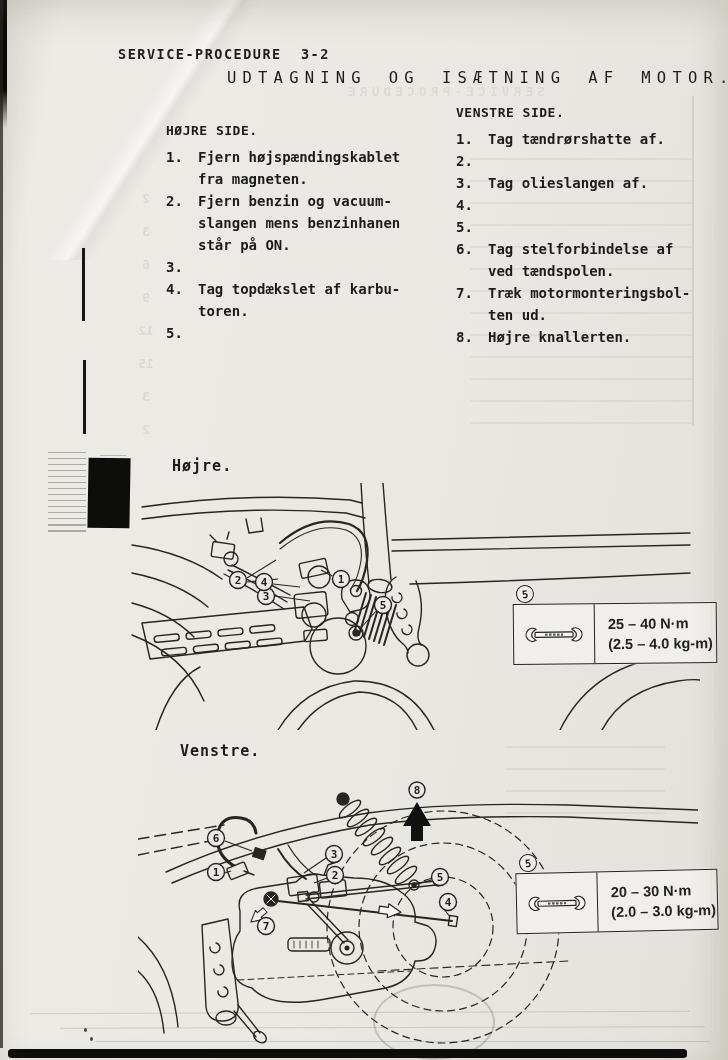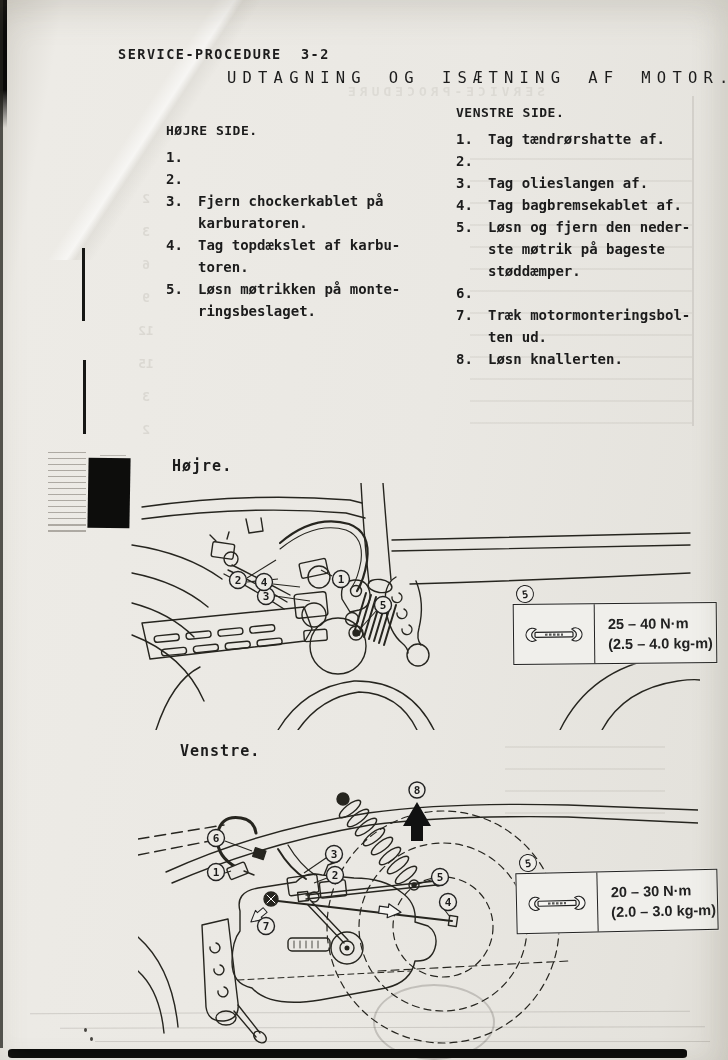"Fjern højspændingskablet" span.t { html: none -> <span>Fjern højspændingskablet fra magneten.</span> }
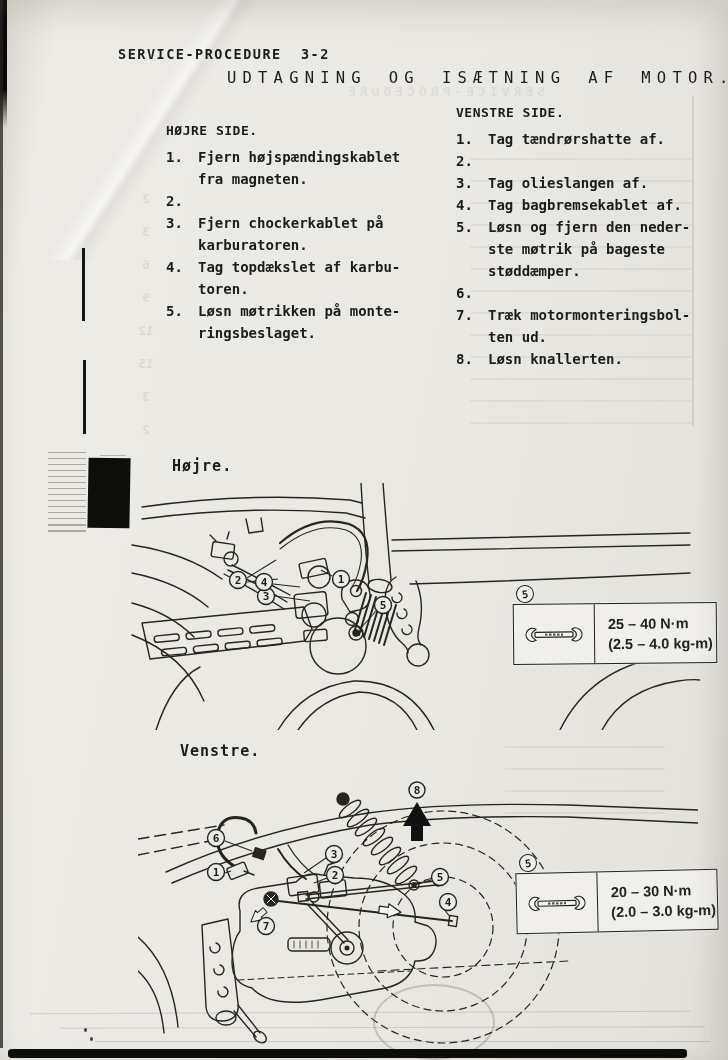"Fjern benzin og vacuum-" span.t { html: none -> <span>Fjern benzin og vacuum- slangen mens benzinhanen står på ON.</span> }
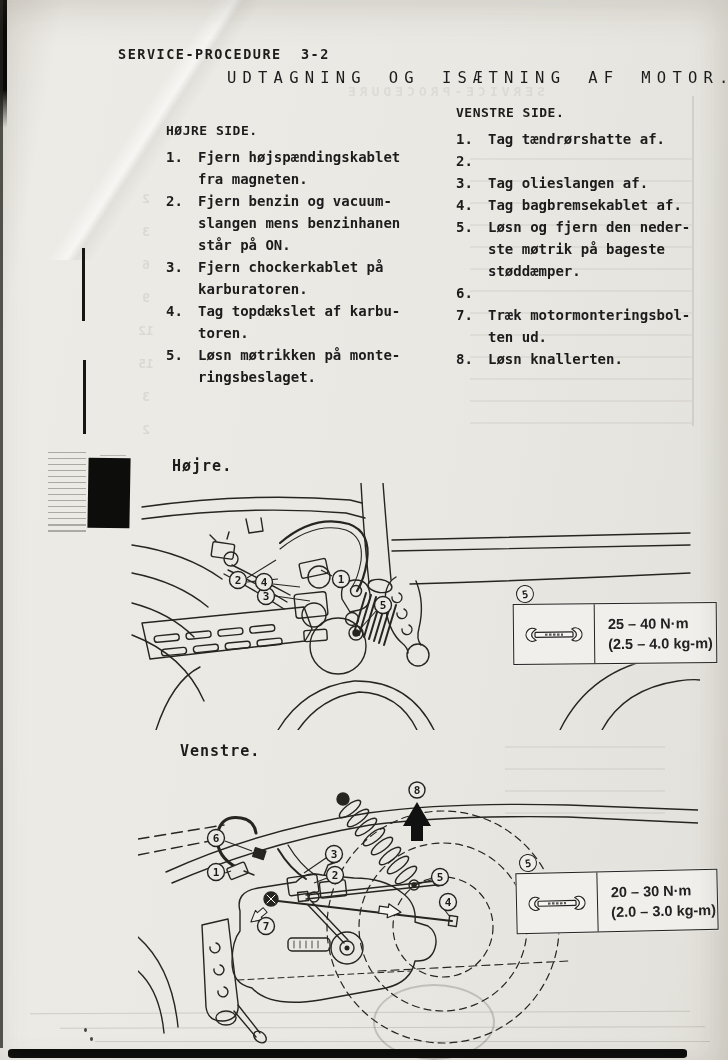"Tag bagbremsekablet af." span.t { html: <span>Tag bagbremsekablet af.</span> -> none }
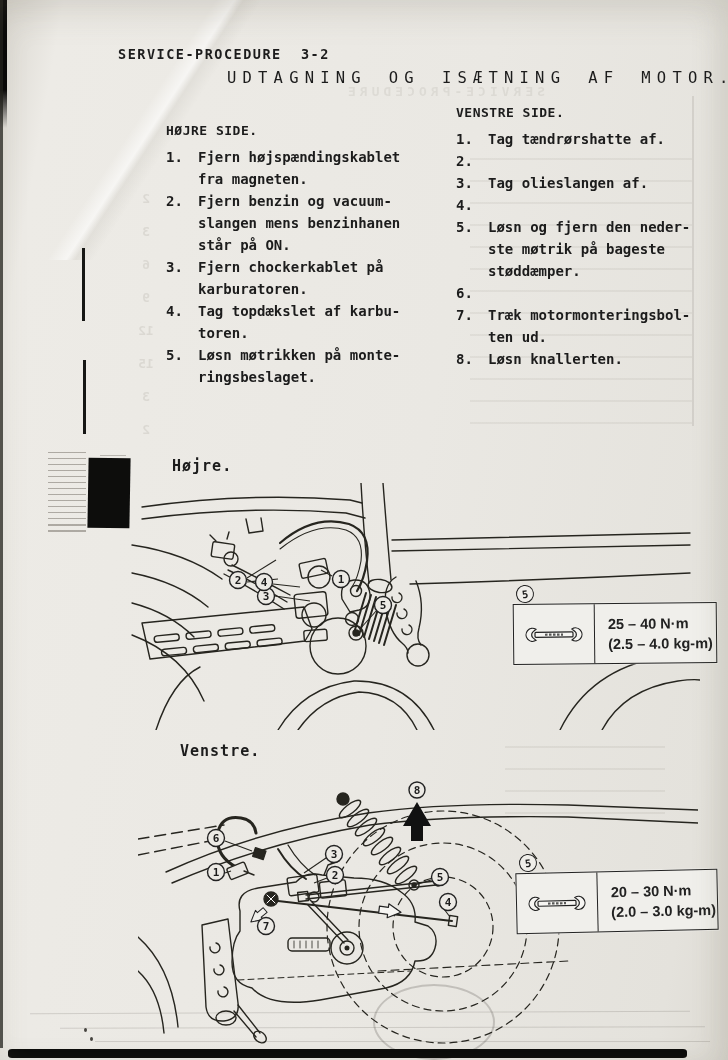"Løsn og fjern den neder-" span.t { html: <span>Løsn og fjern den neder- ste møtrik på bageste støddæmper.</span> -> none }
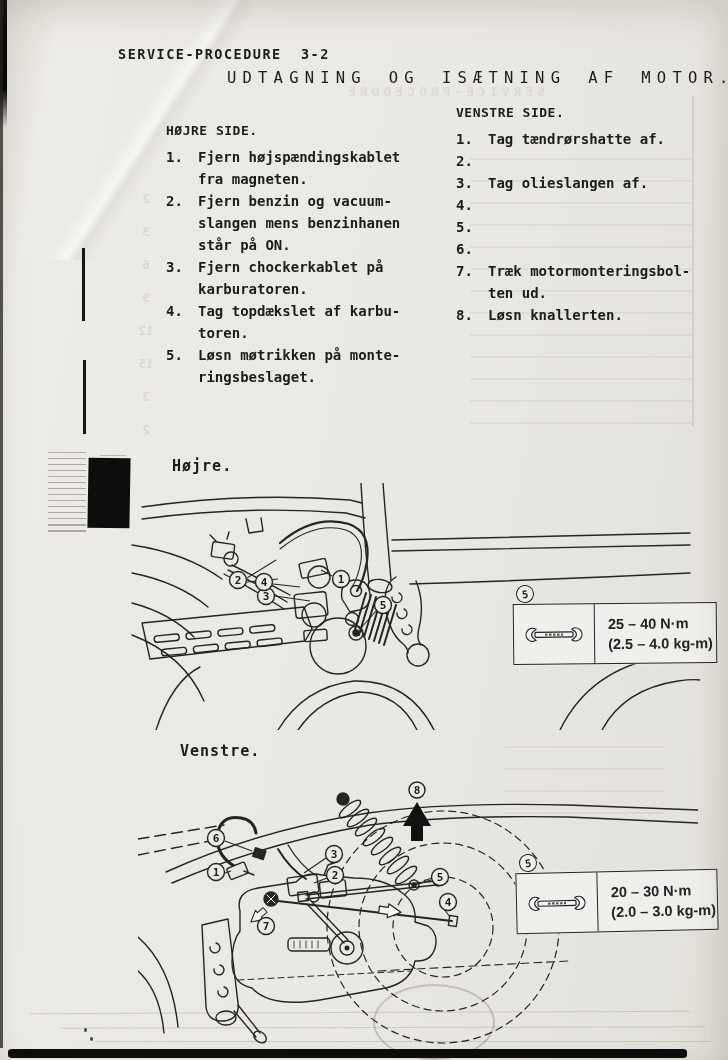"Tag stelforbindelse af" span.t { html: none -> <span>Tag stelforbindelse af ved tændspolen.</span> }
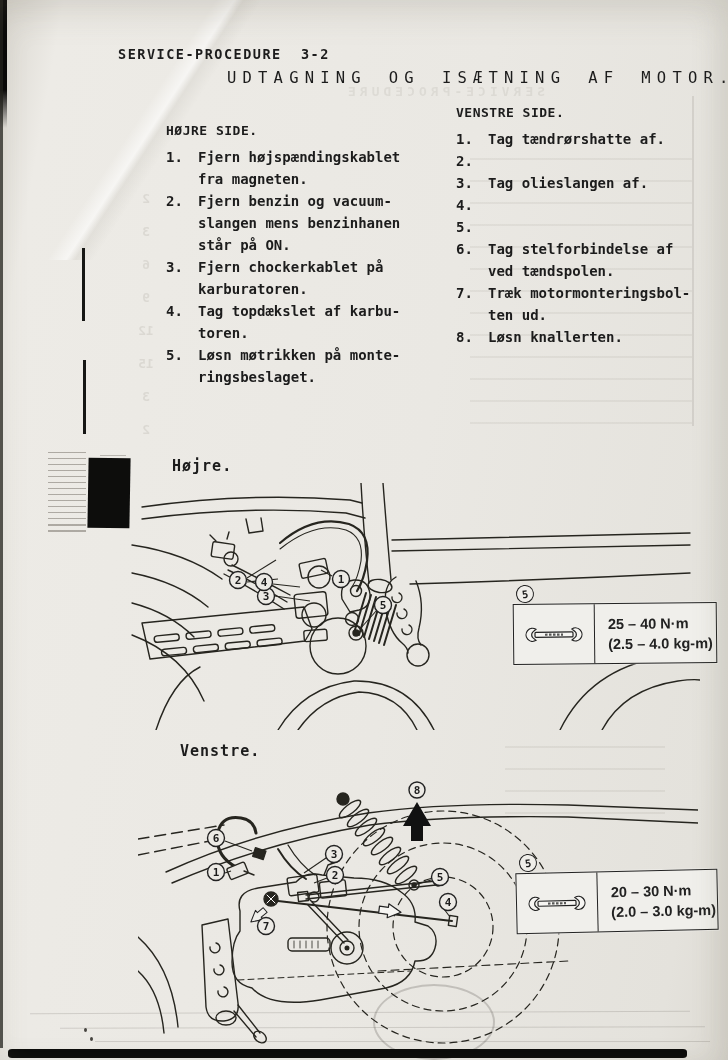"Fjern chockerkablet på" span.t { html: <span>Fjern chockerkablet på karburatoren.</span> -> none }
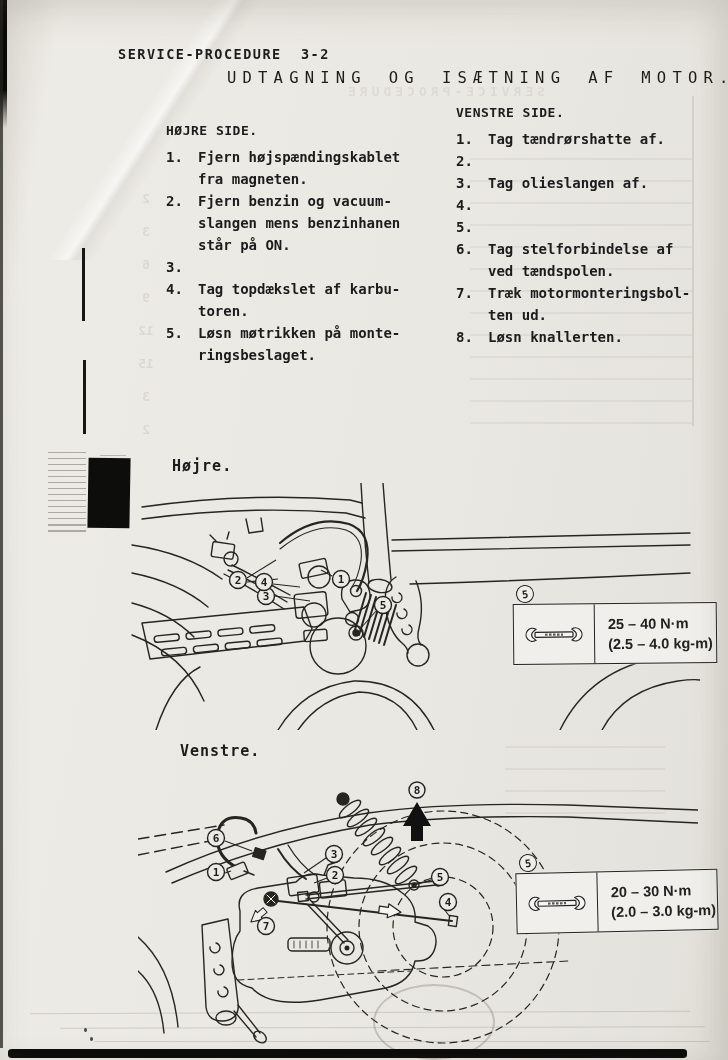"Løsn møtrikken på monte-" span.t { html: <span>Løsn møtrikken på monte- ringsbeslaget.</span> -> none }
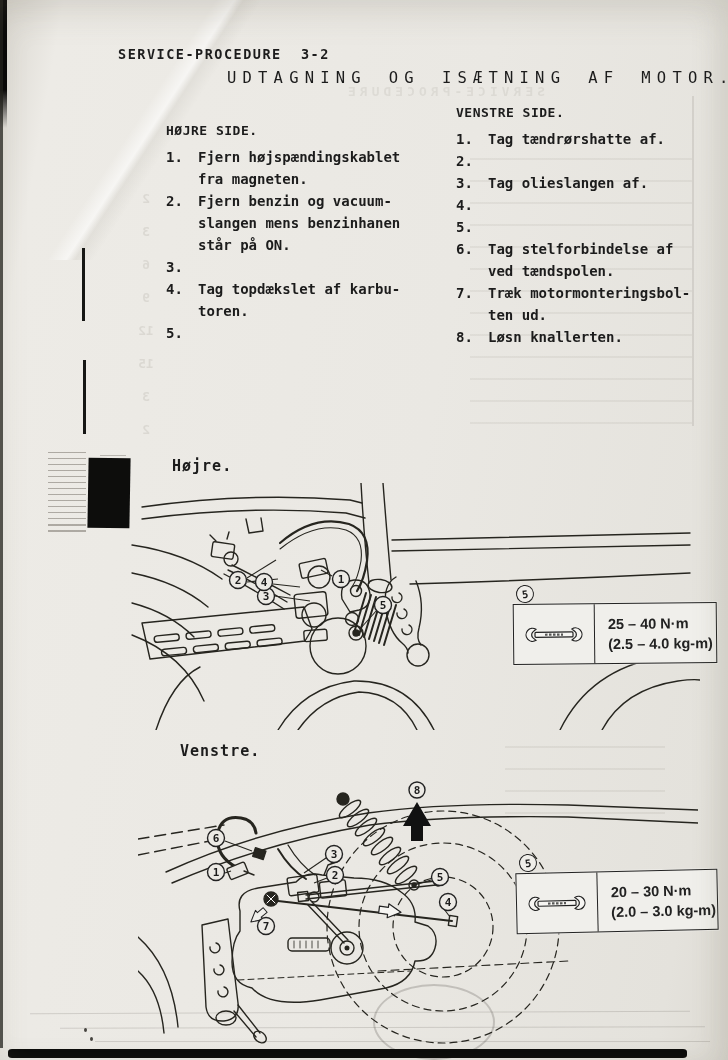"Løsn knallerten." span.t { text: Løsn -> Højre }
